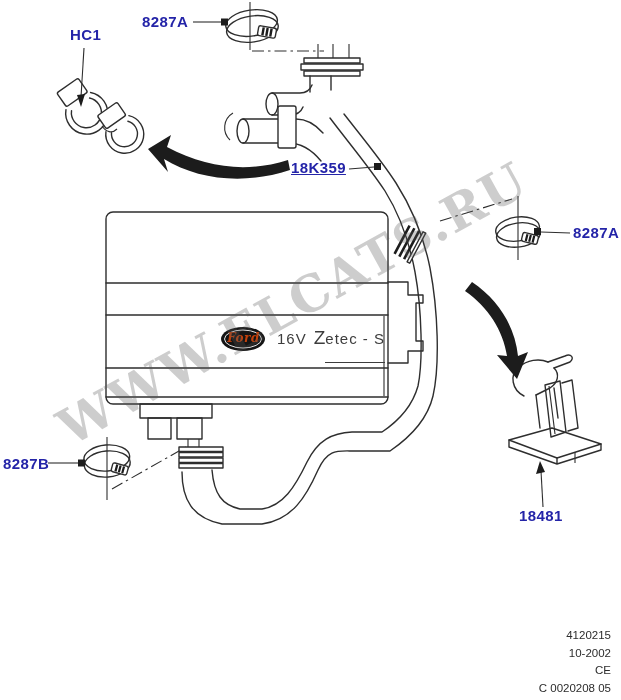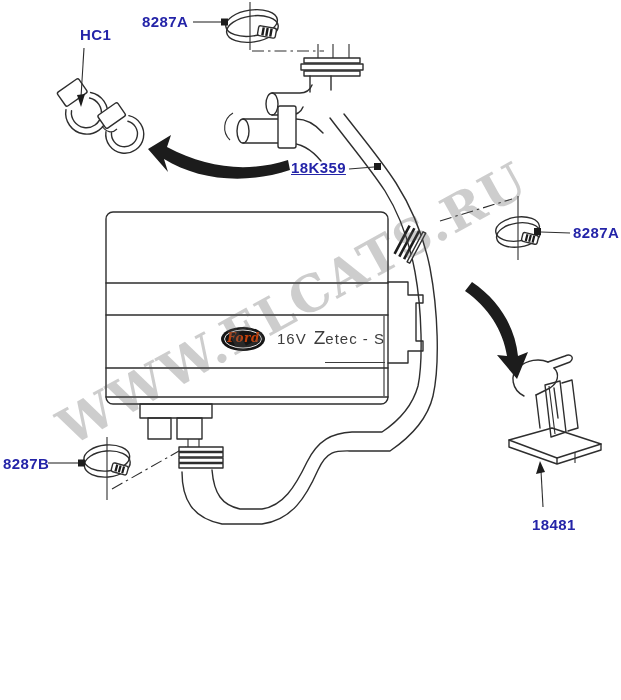"HC1" div.lbl { left: 80px -> 70px }
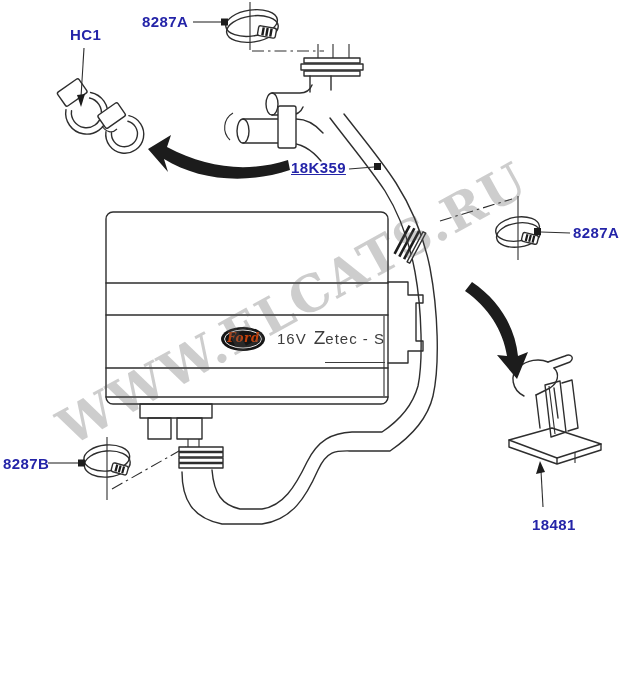"18481" div.lbl { left: 532px -> 519px; margin-top: 9px -> none }
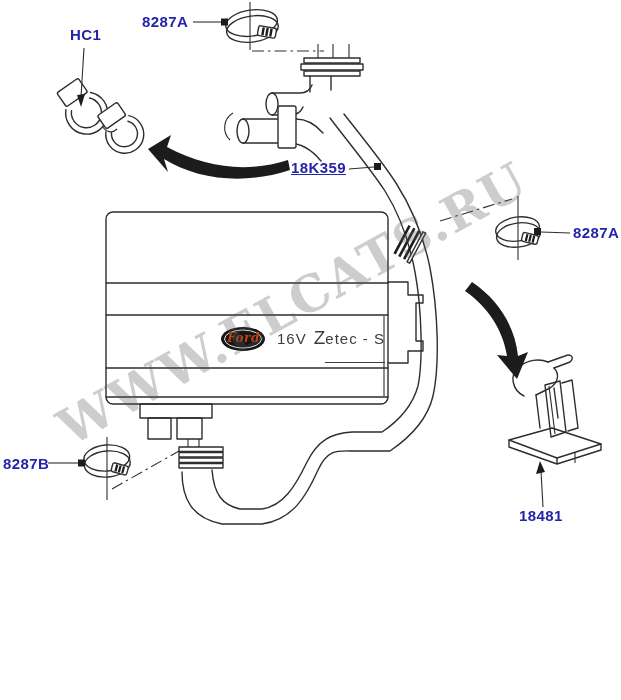"4120215" div { html: none -> <div> <div>4120215</div> <div>10-2002</div> <div>CE</div> <div>C 0020208 05</div> </div> }
